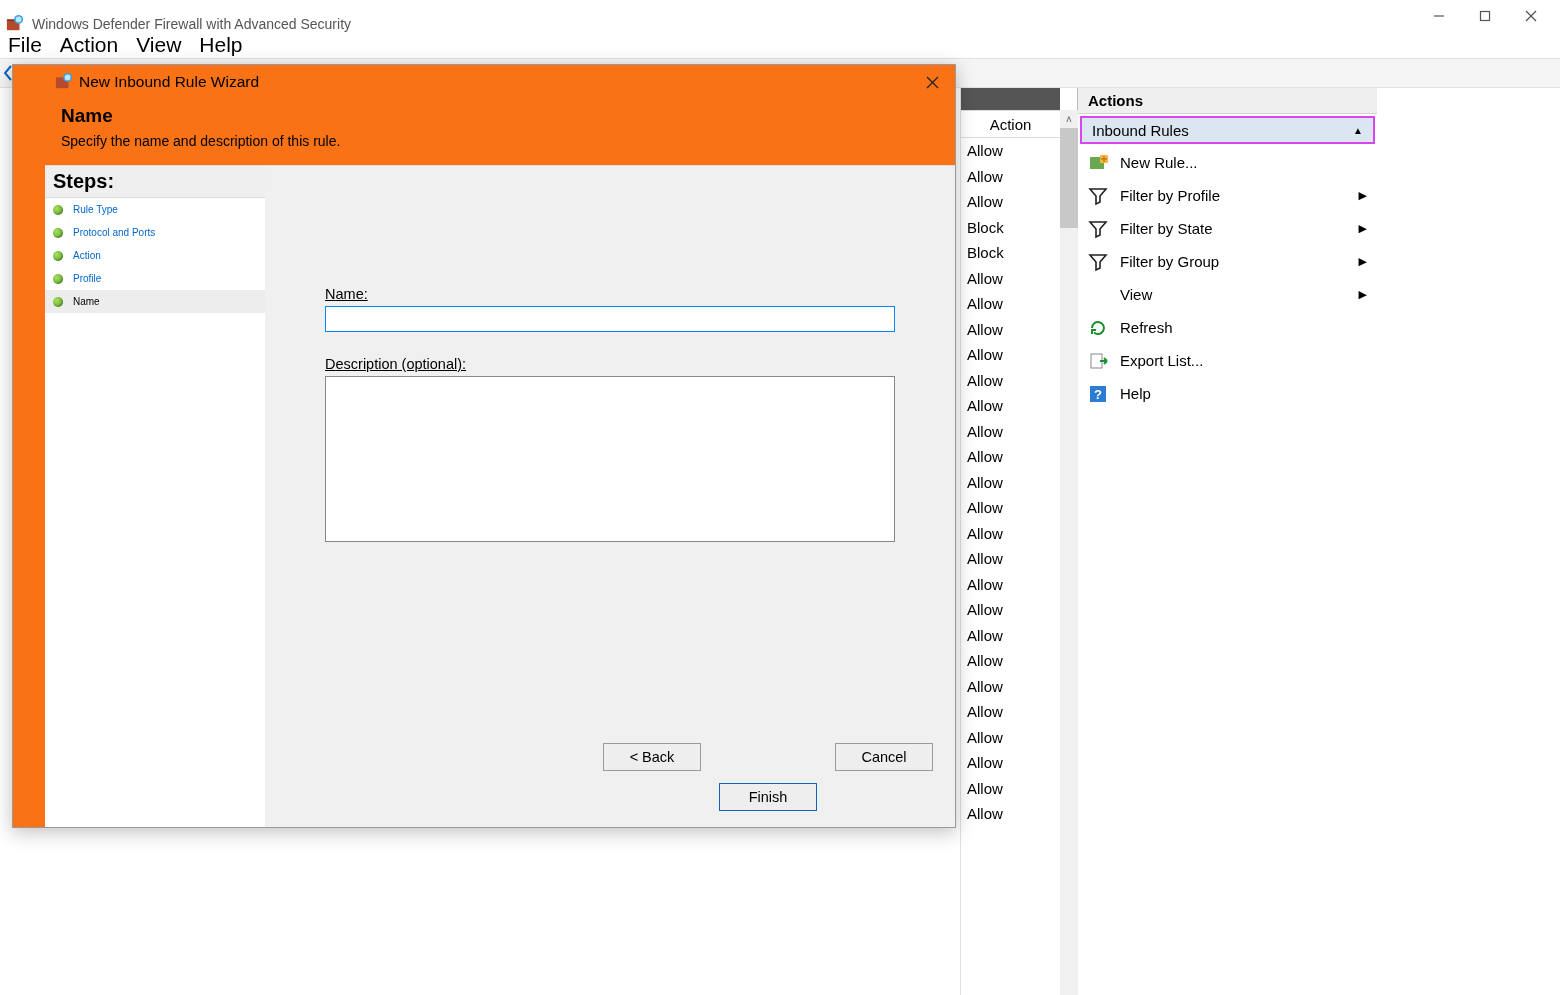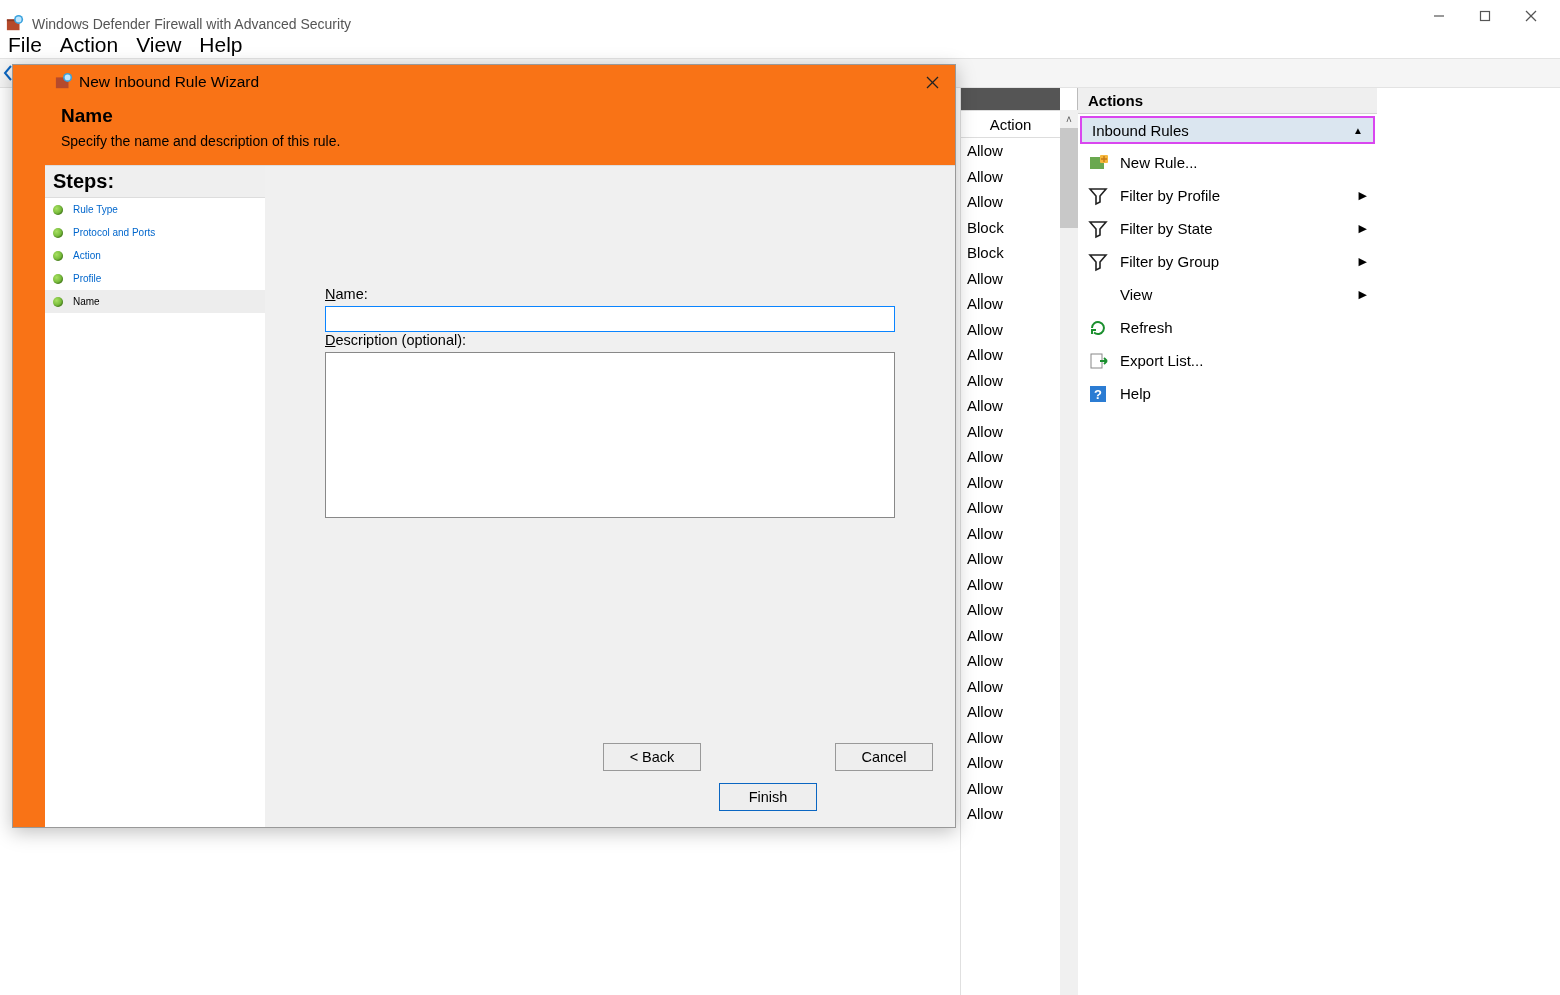"Name:" .field { margin-bottom: none -> 24px; text-decoration: none -> underline }
